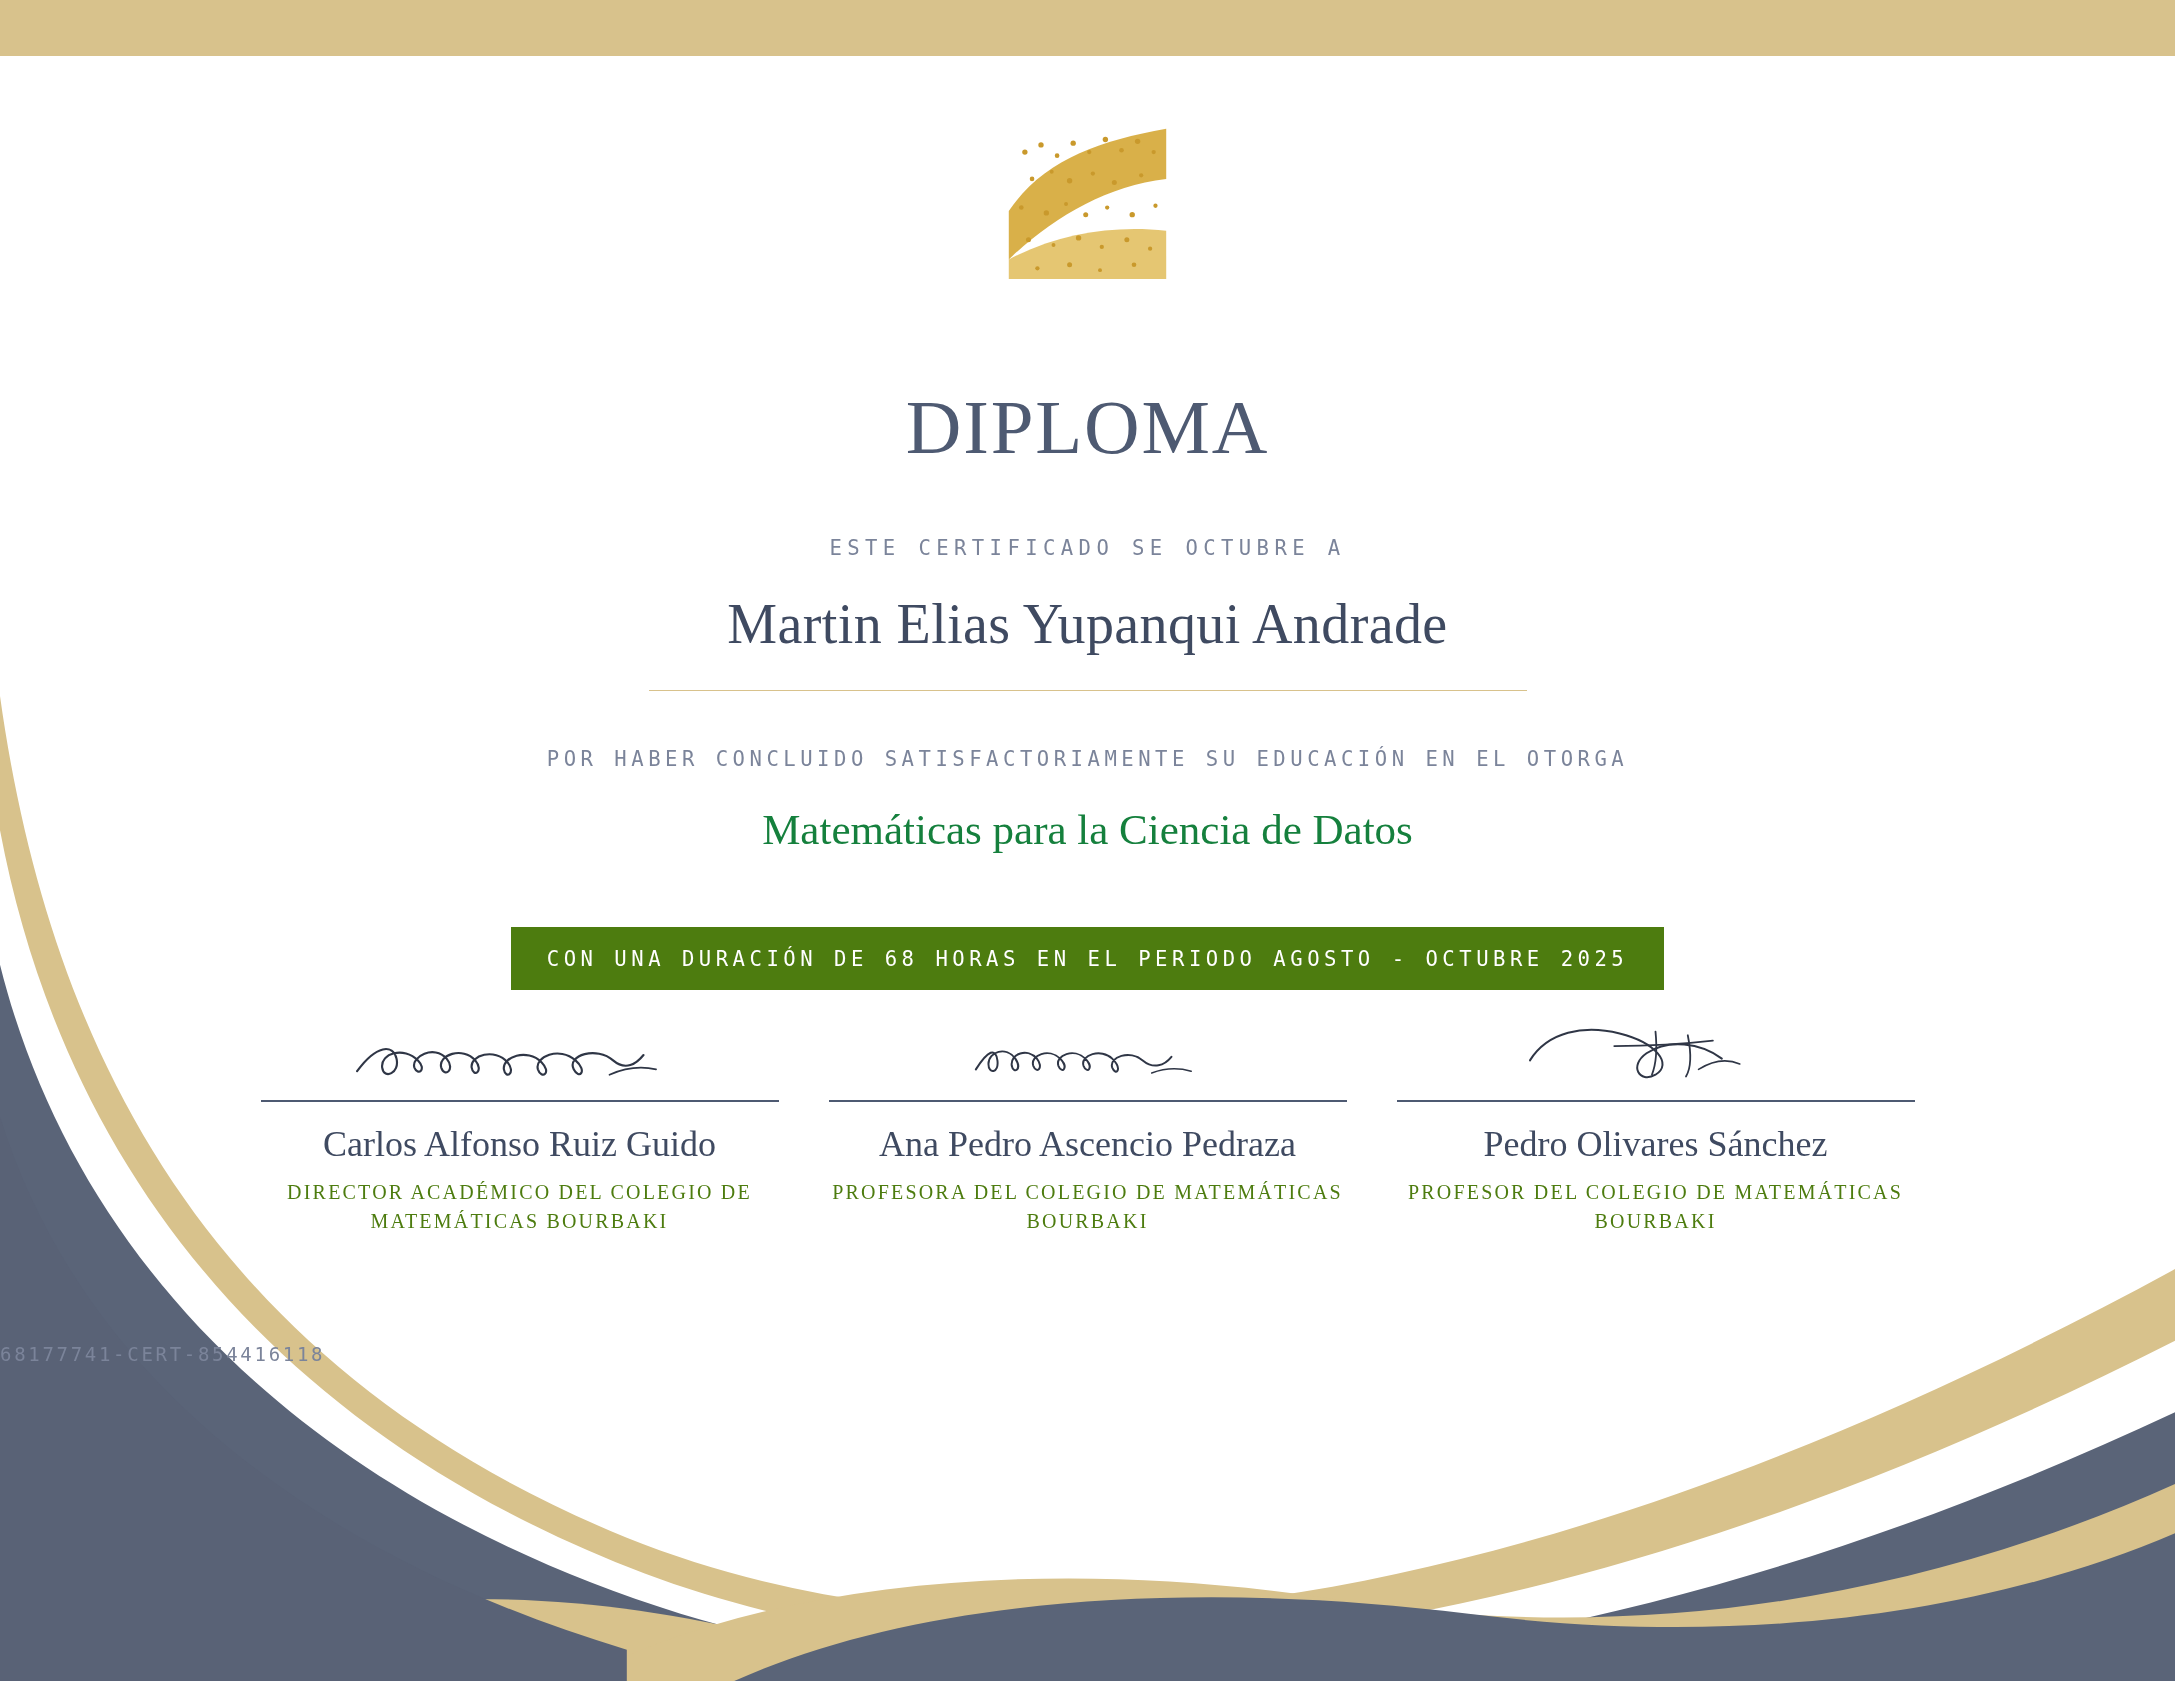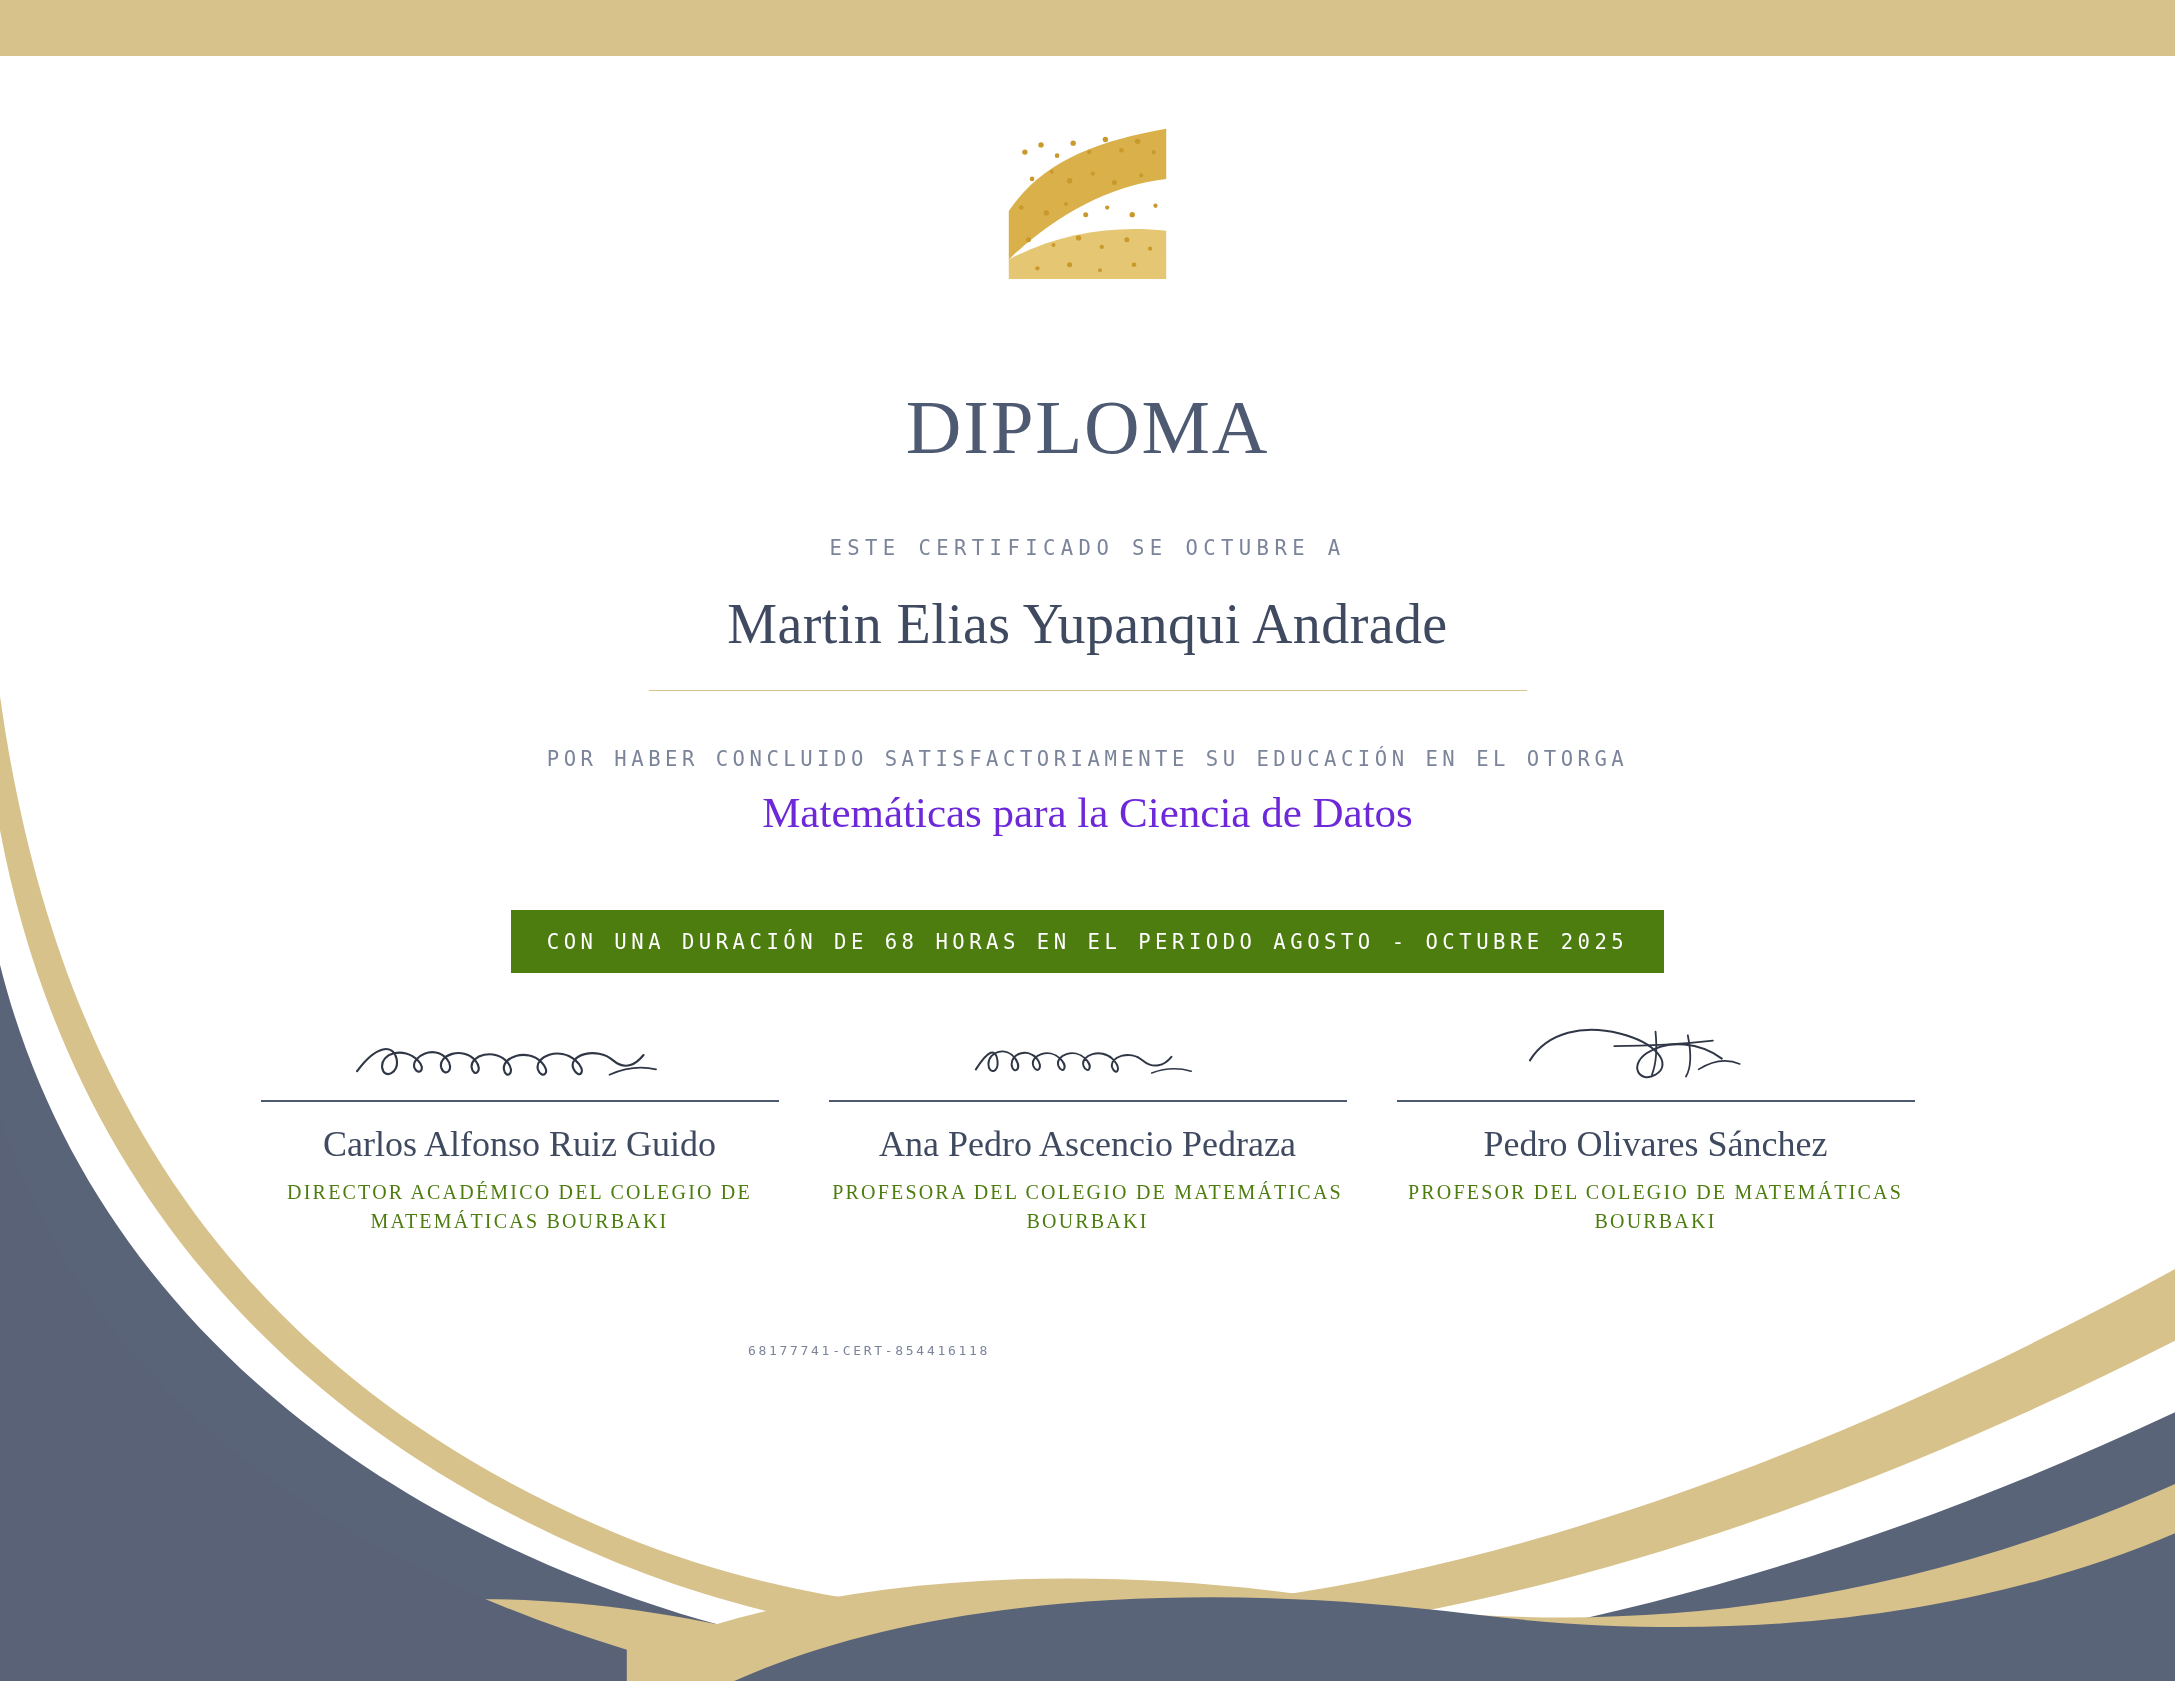"Matemáticas para la Ciencia de" .course { color: #6d28d9 -> #15803d; margin-top: 17px -> 34px }
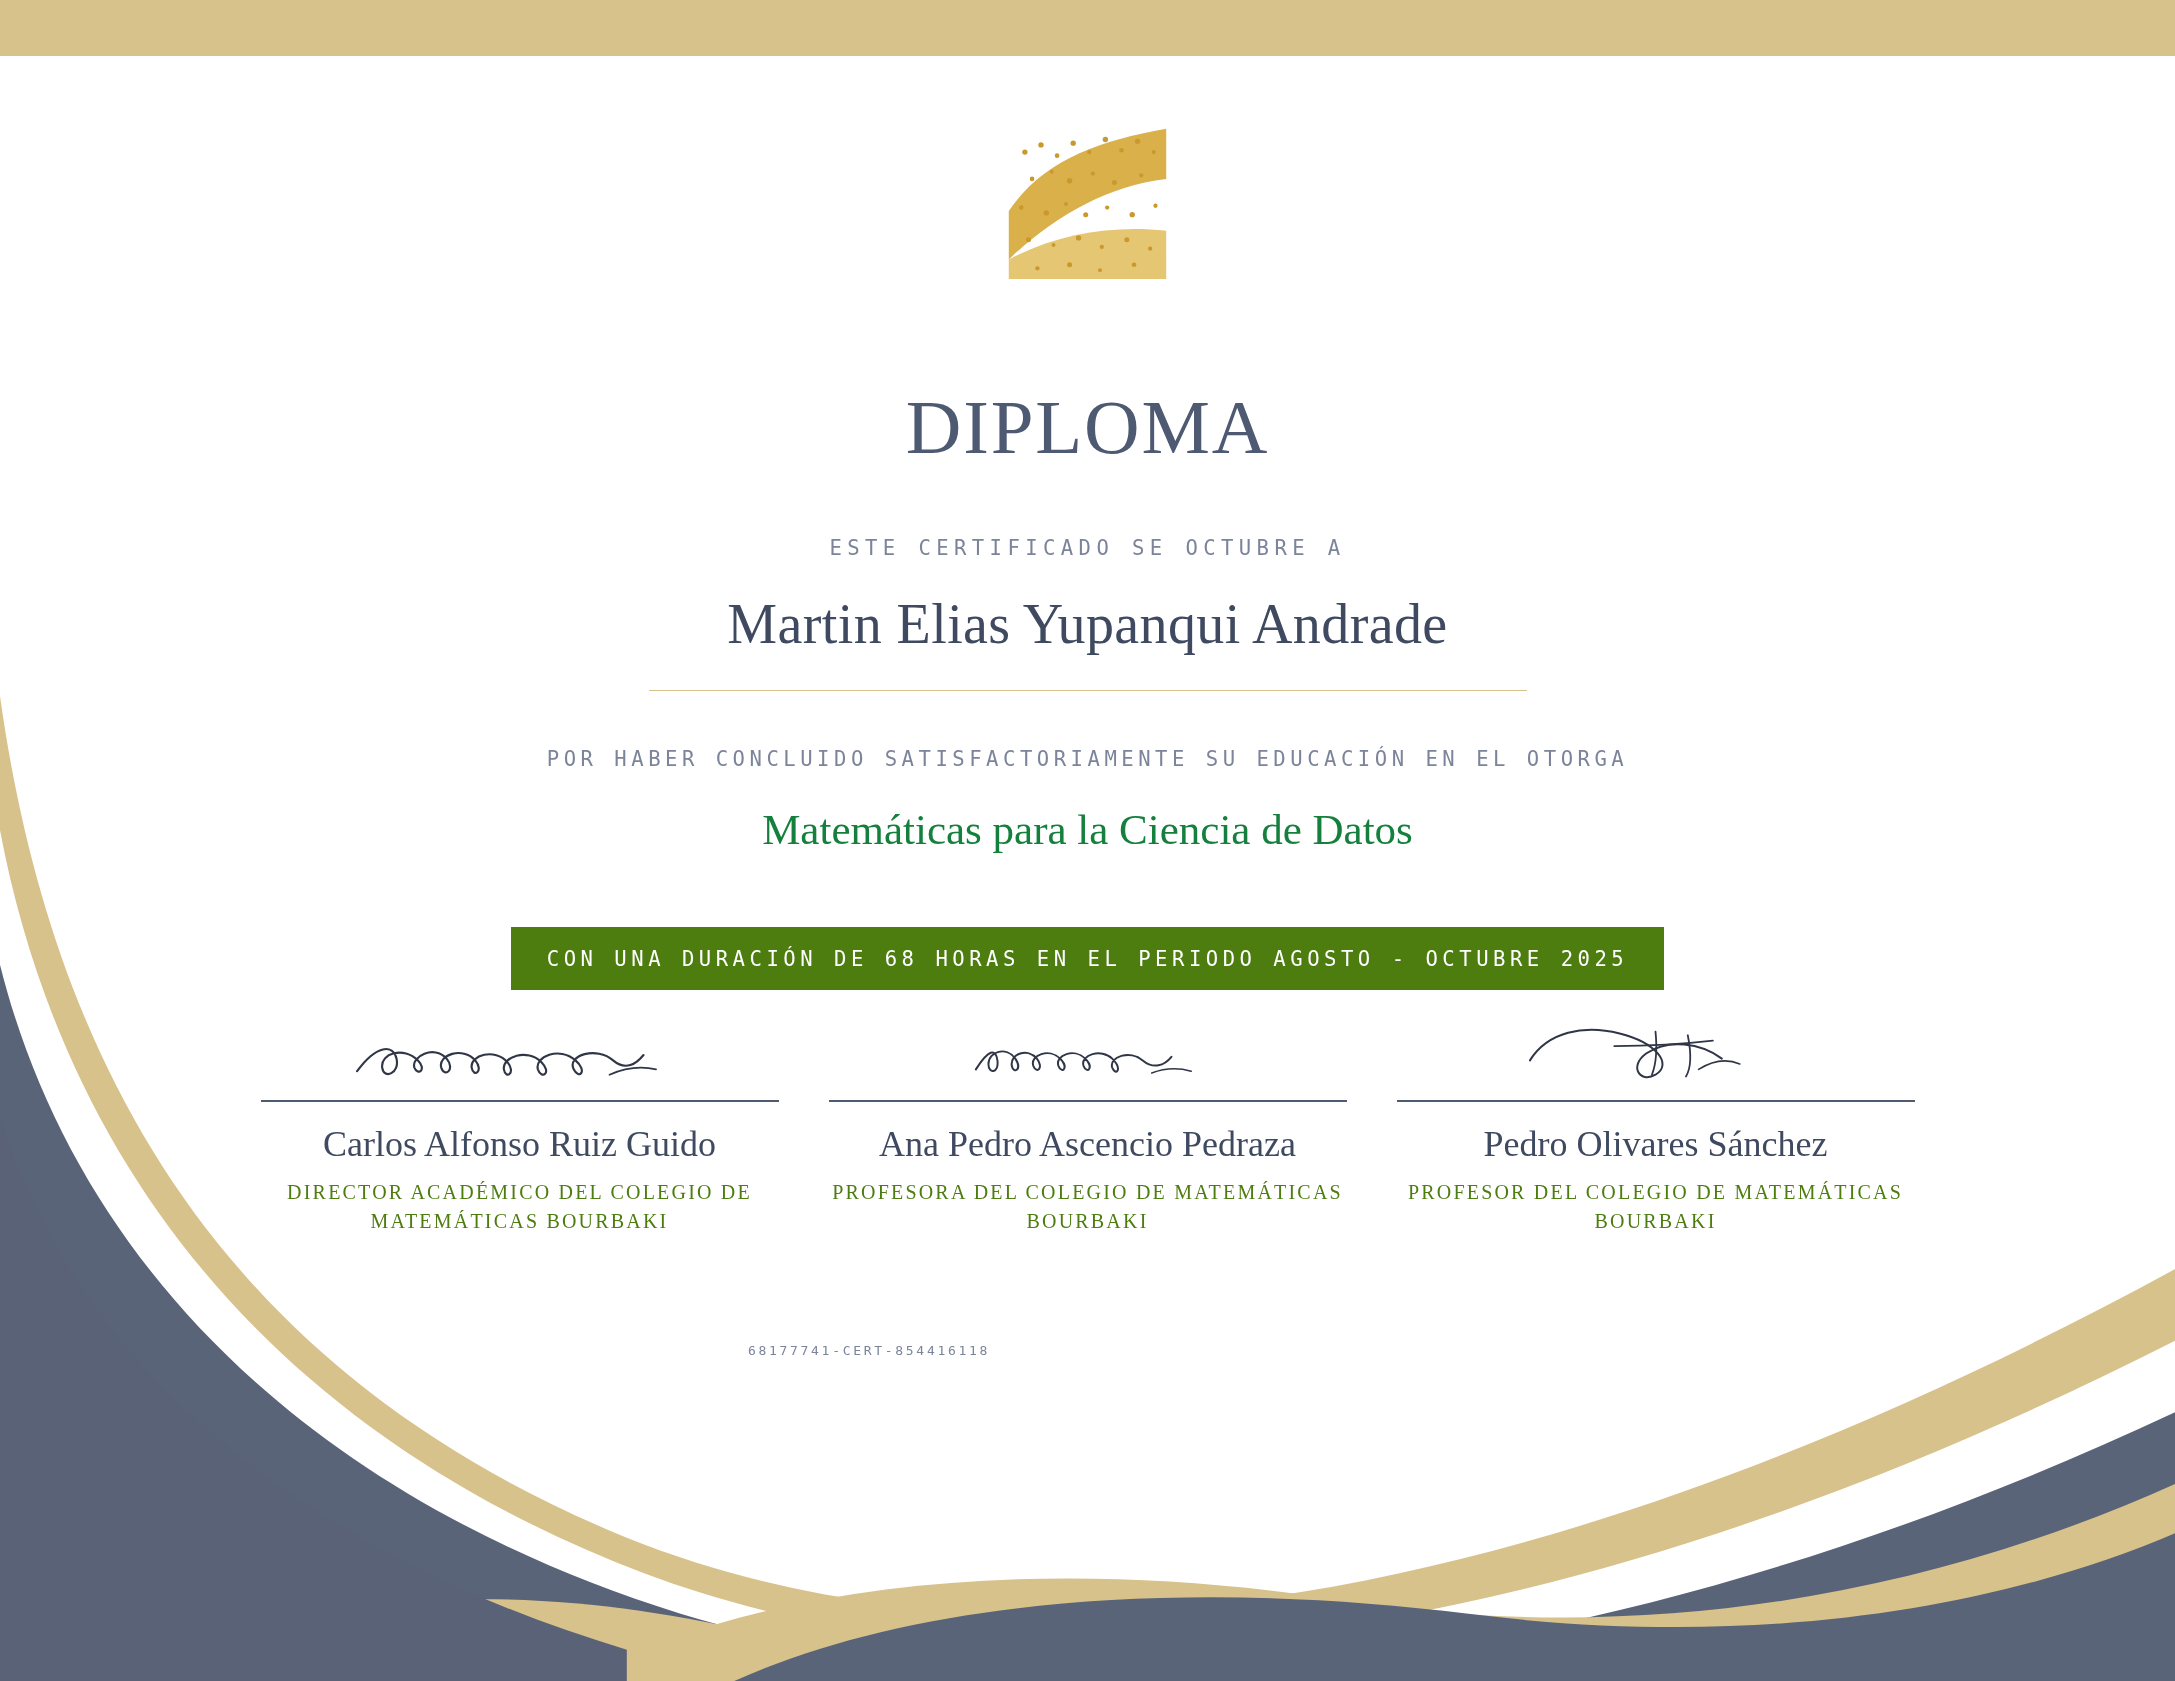"68177741-CERT-854416118" .cert-code { font-size: 13px -> 19px; text-align: center -> left }
